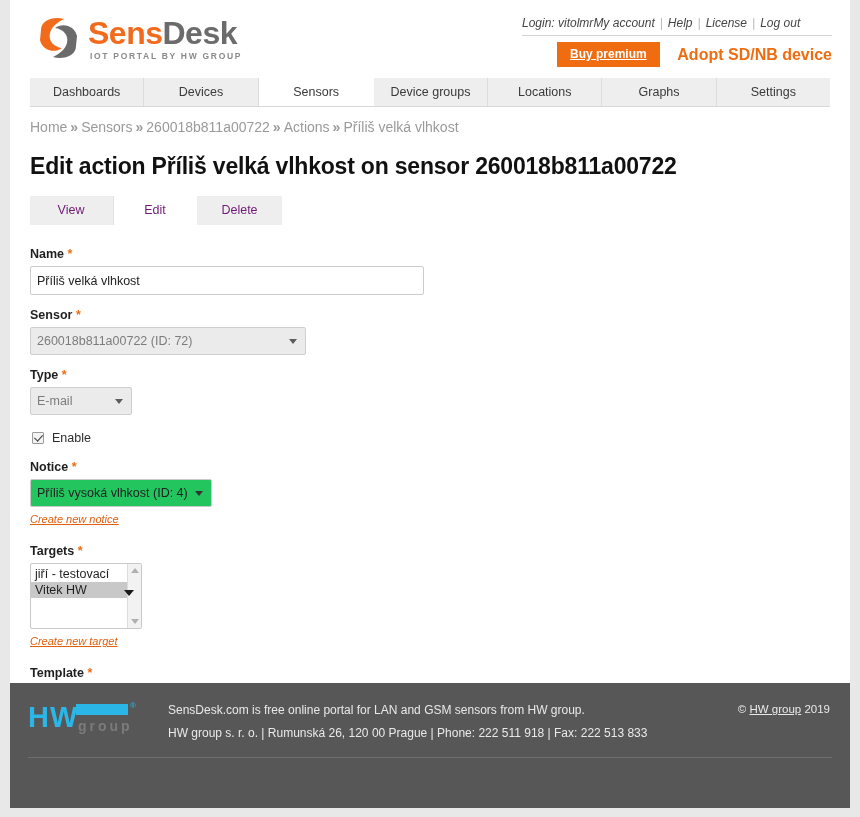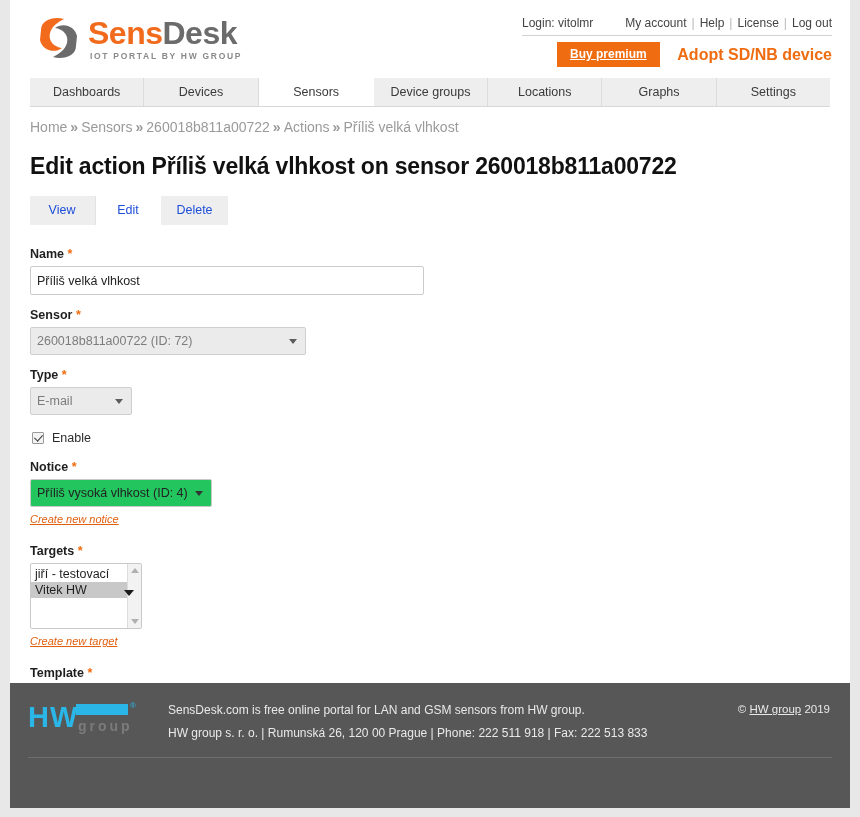"Login: vitolmr" #account-bar { font-style: none -> italic; text-align: right -> none }
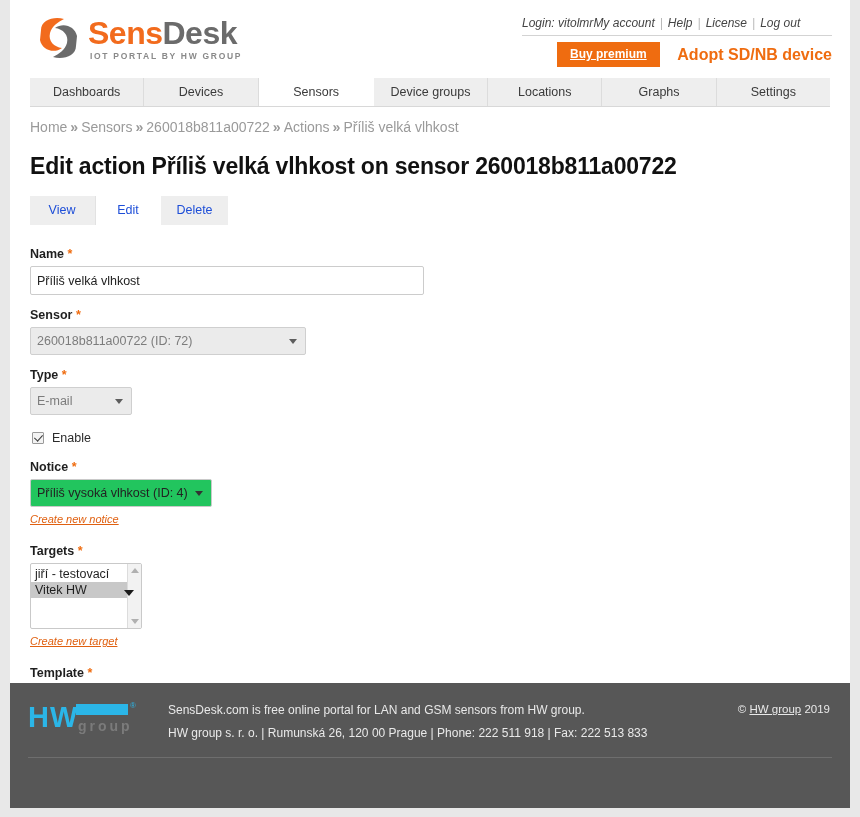"View" .sub-tab { color: #1d4ed8 -> #701a75; width: 66px -> 84px }
